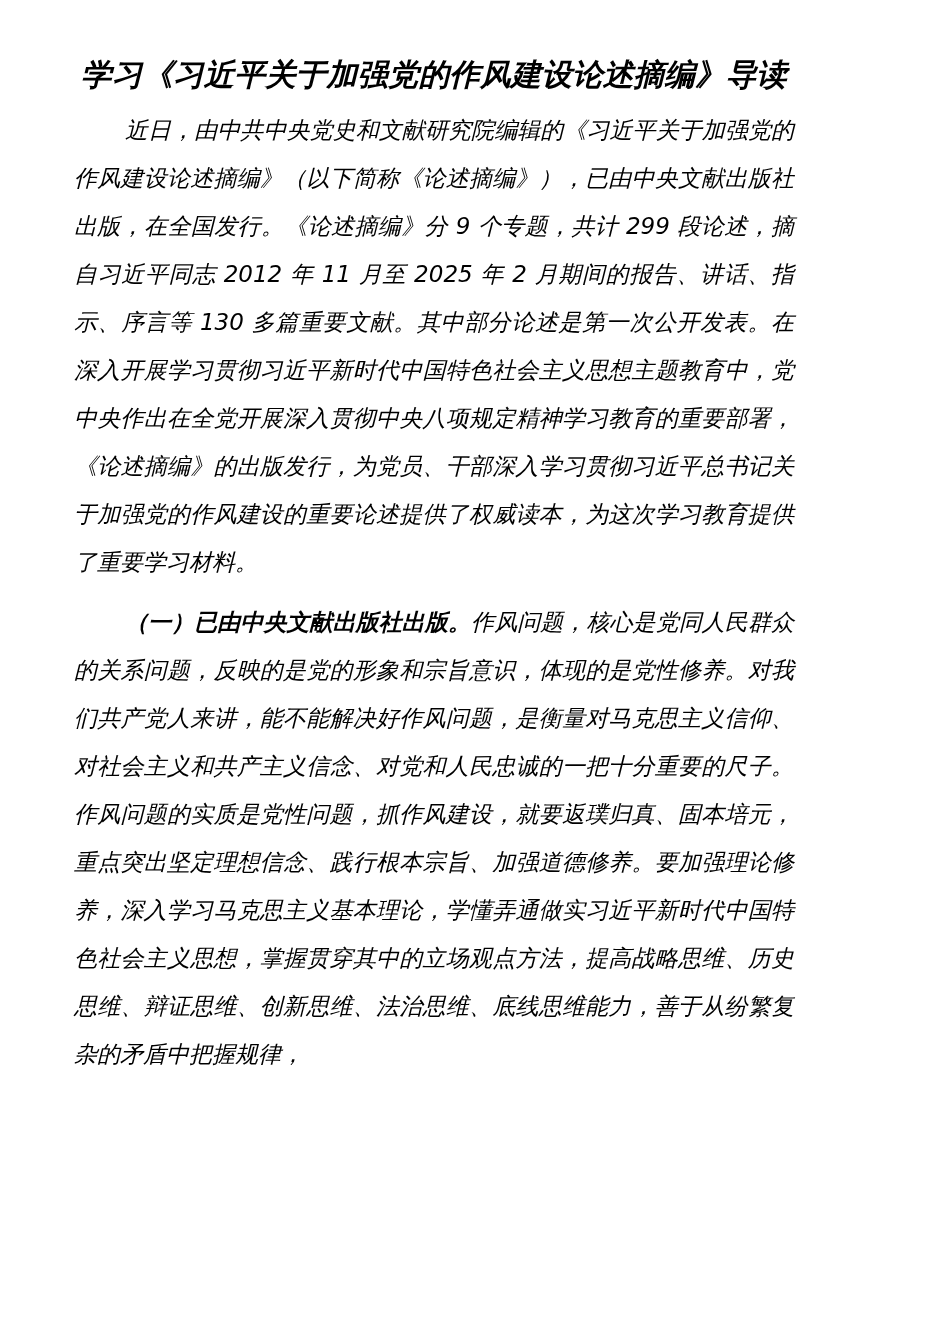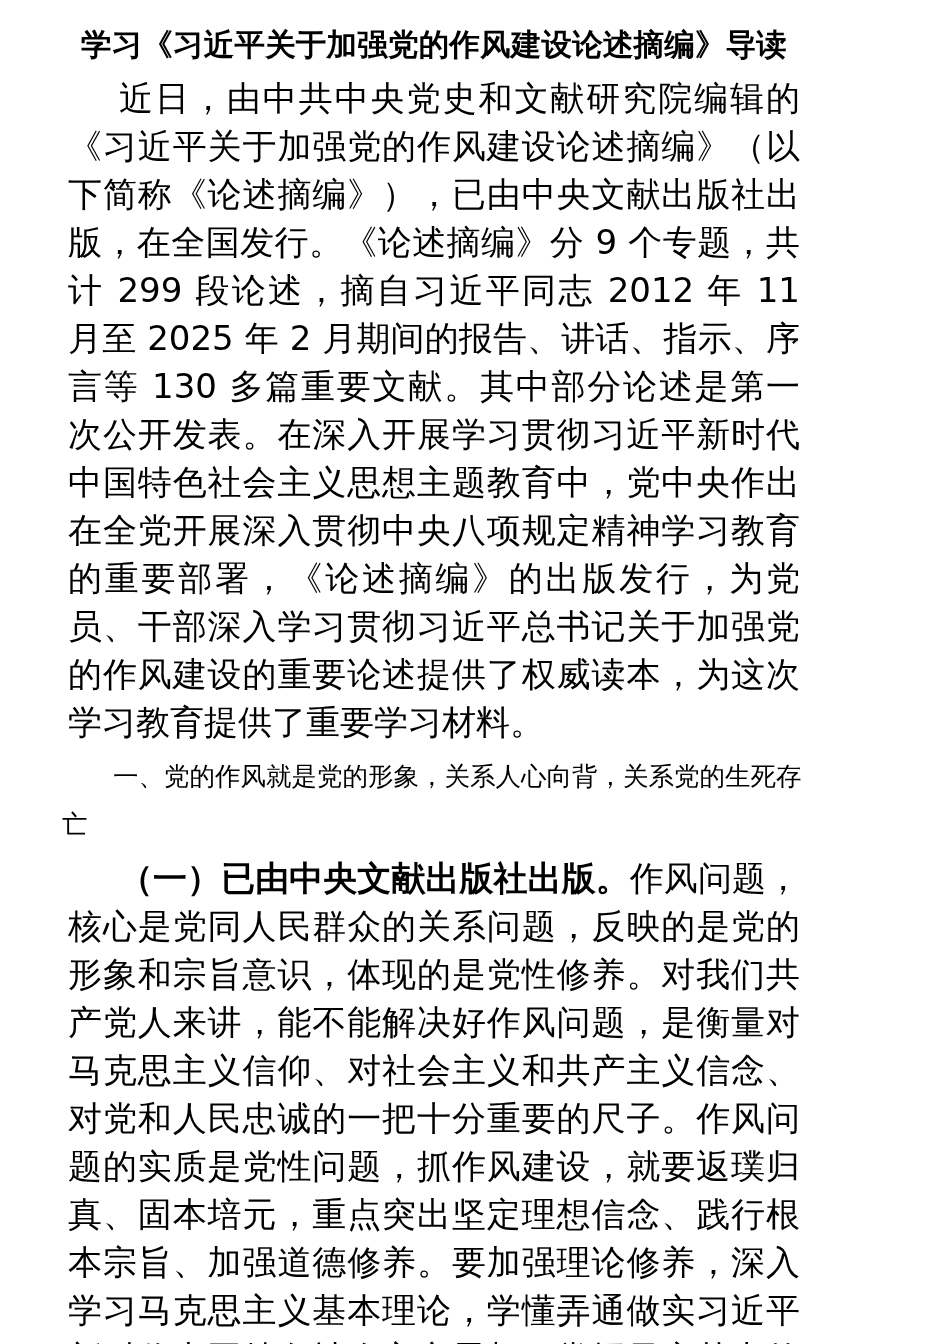"学习《习近平关于加强党的作风建设论述摘编》导读" .page { font-style: none -> italic; padding: 26px 62px 20px 62px -> 56px 62px 20px 62px }
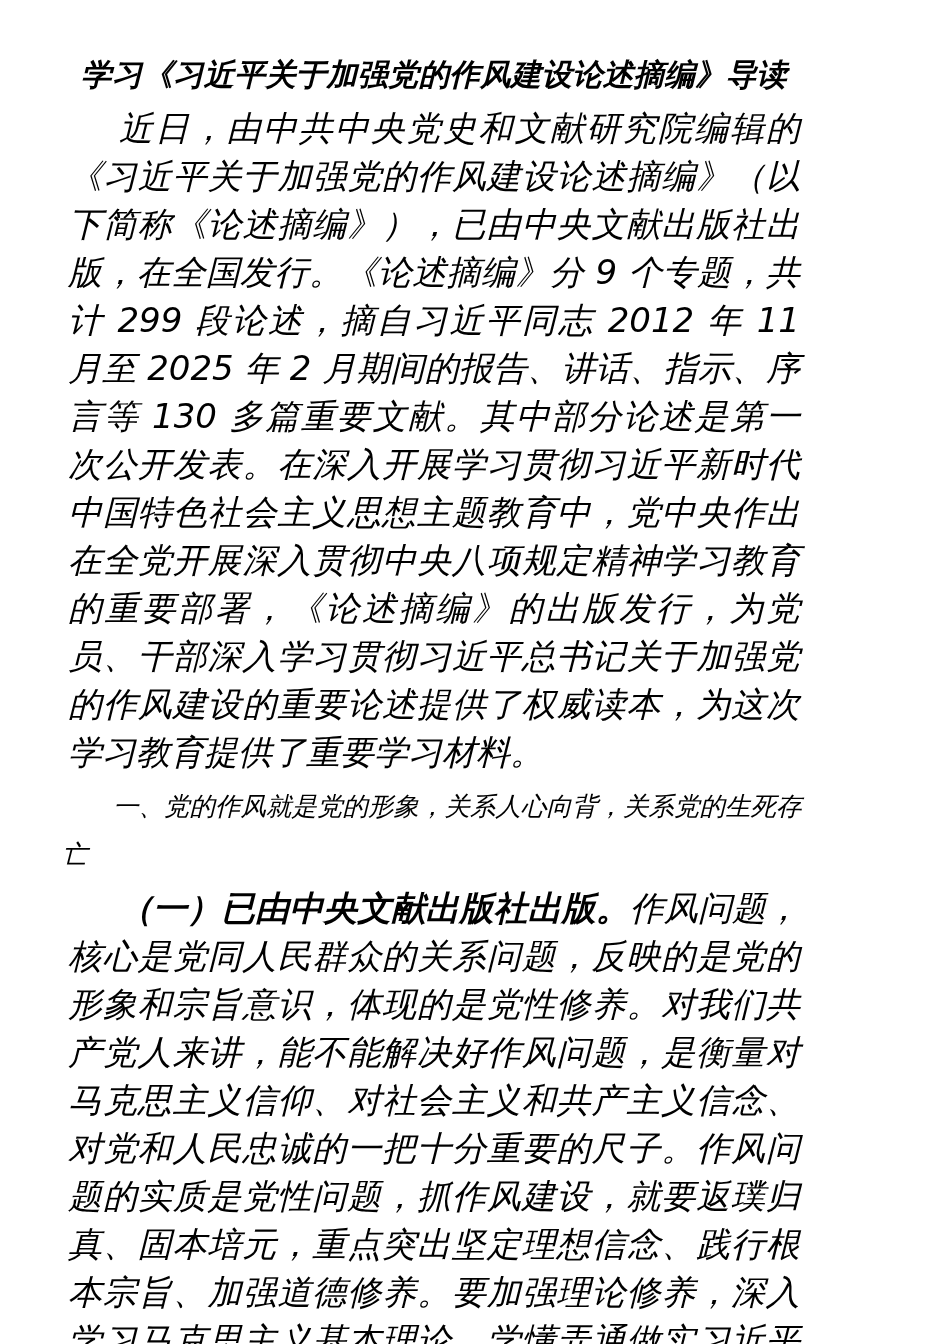"近日，由中共中央党史和文献研究院编辑的《习近平关于加强党的作风建设论述摘编》（以" .body-p { font-size: 34px -> 23px; margin: 6px -> 12px }
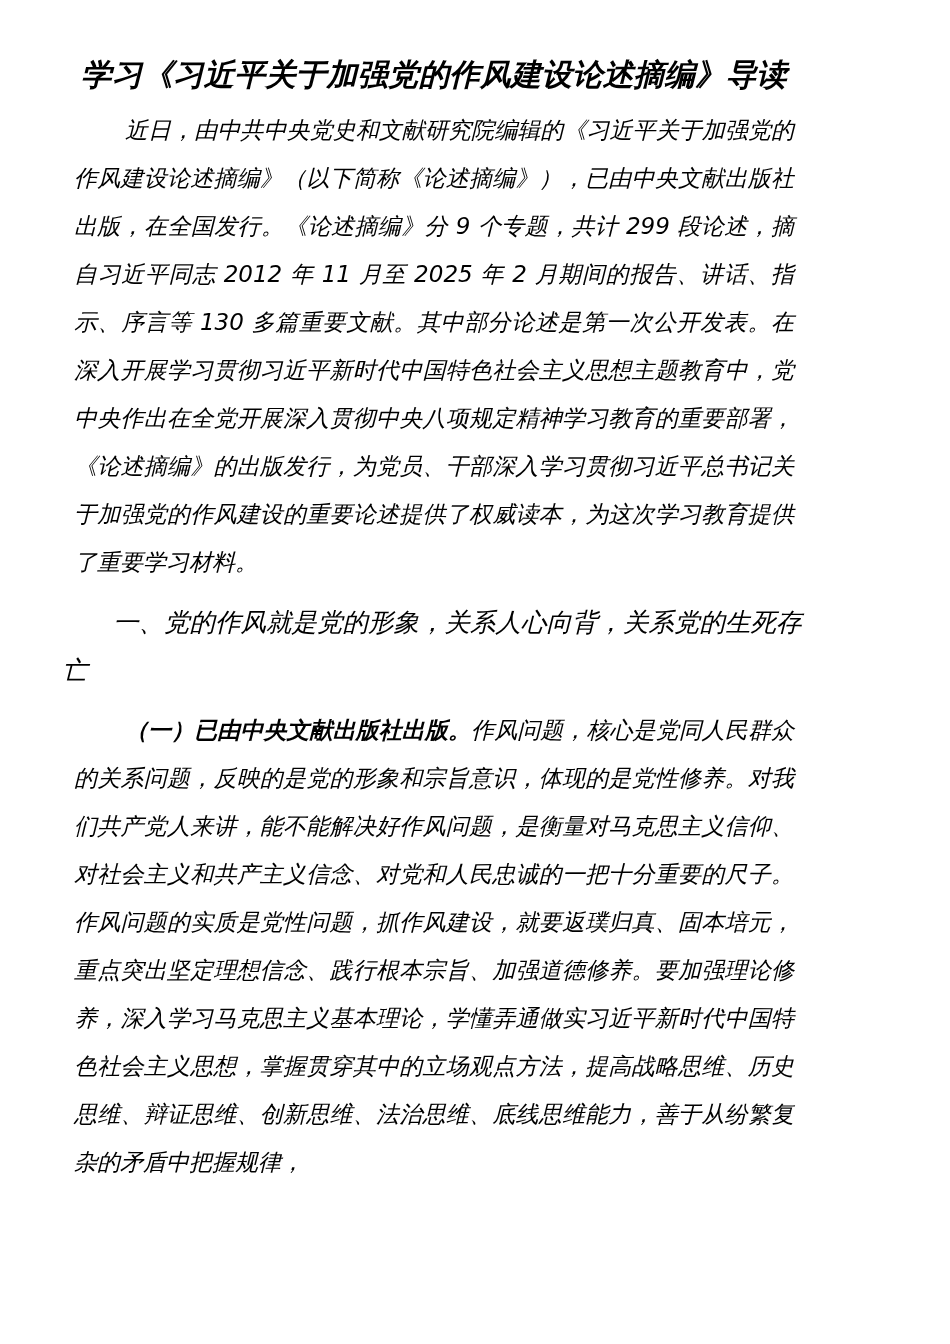"一、党的作风就是党的形象，关系人心向背，关系党的生死存亡" p.heading-num { html: <p>一、党的作风就是党的形象，关系人心向背，关系党的生死存亡</p> -> none }
